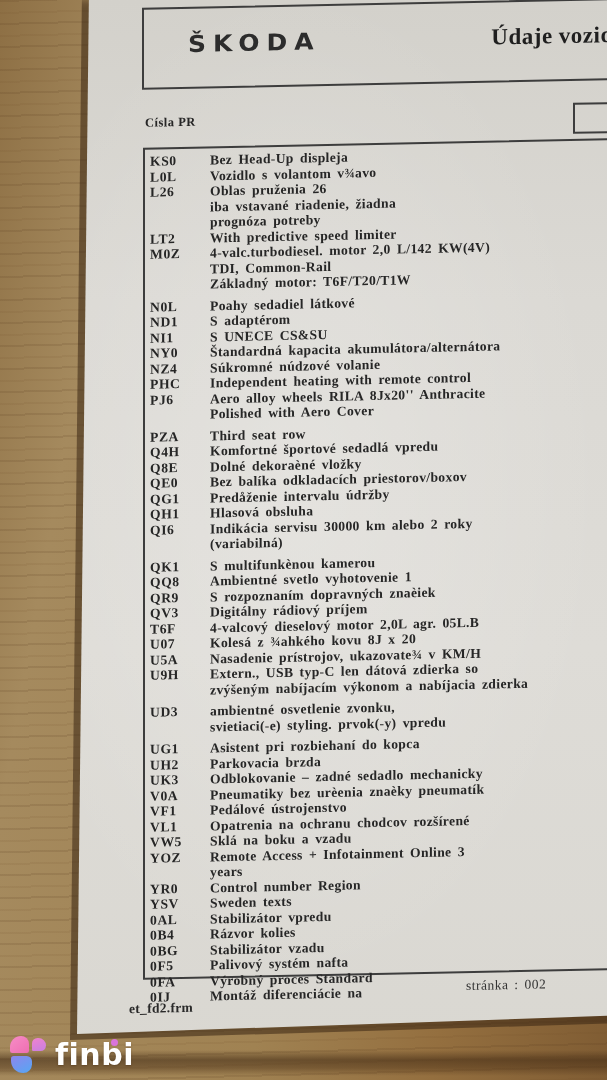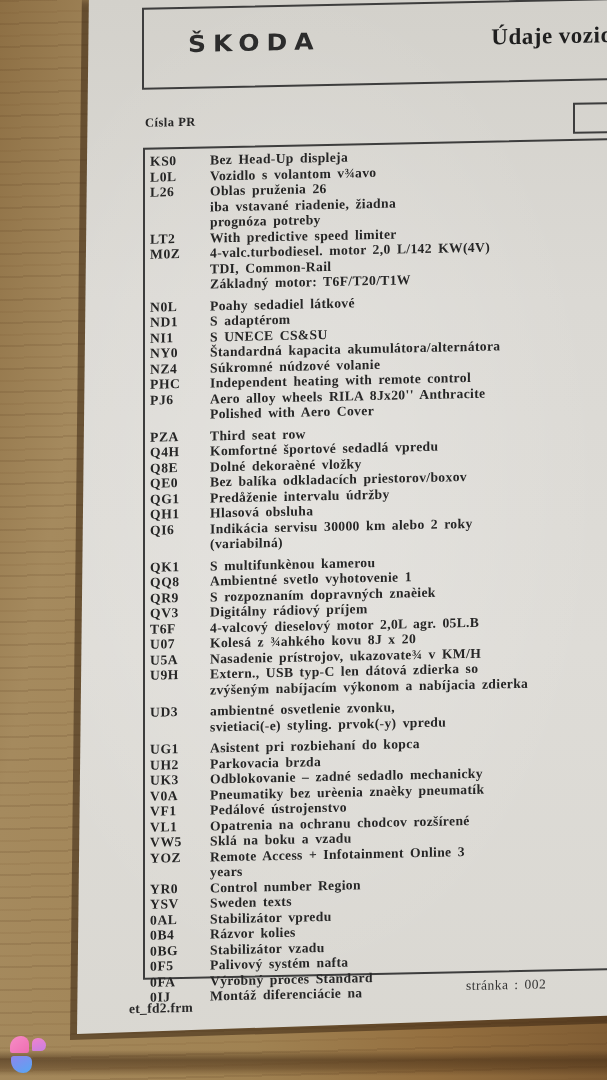"finbi" div.wm-text { html: none -> <div> <span>finbi</span> <span></span> </div> }
